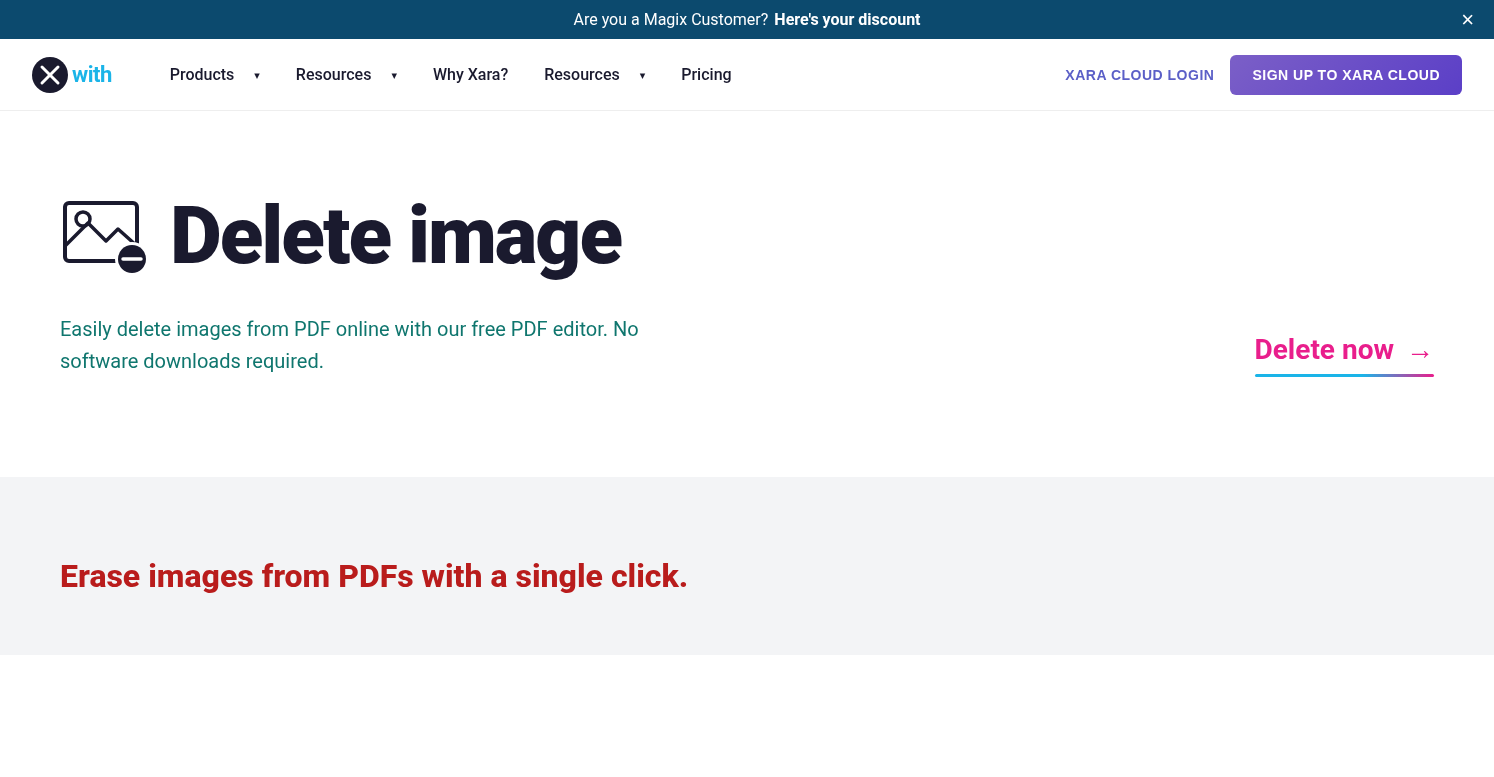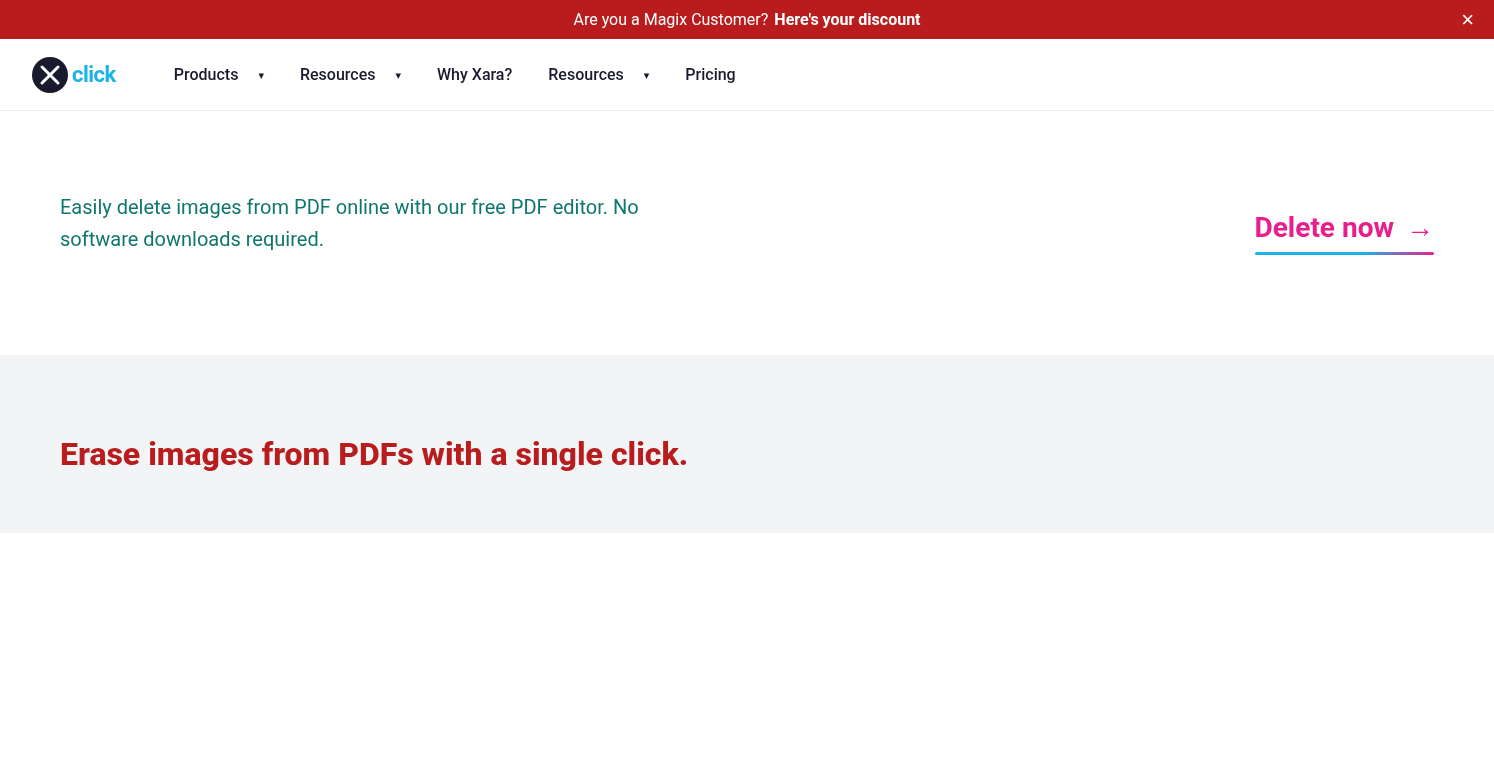"Are you a Magix Customer?" .top-banner { background: #b91c1c -> #0c4a6e }
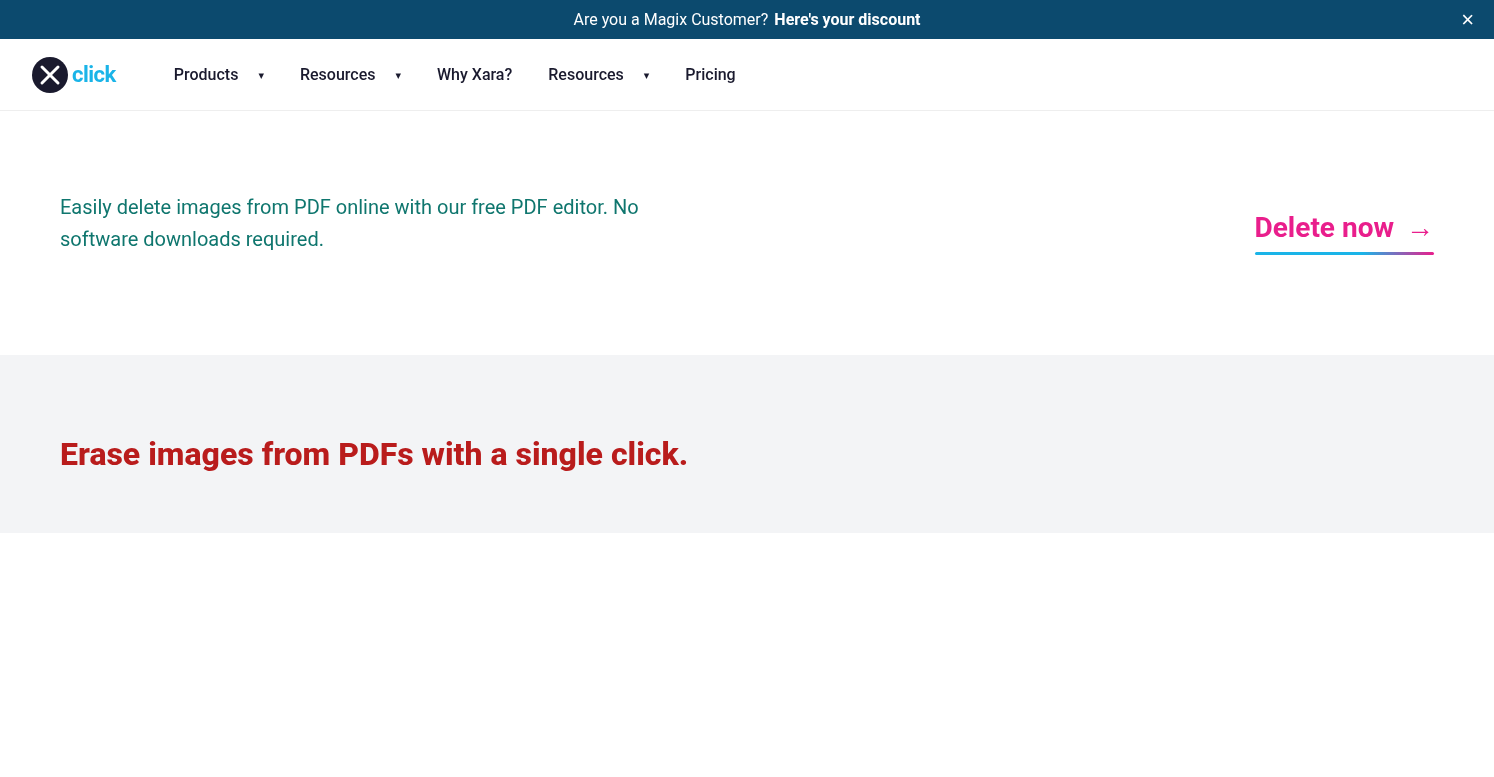"click" span.logo-text { text: click -> with }
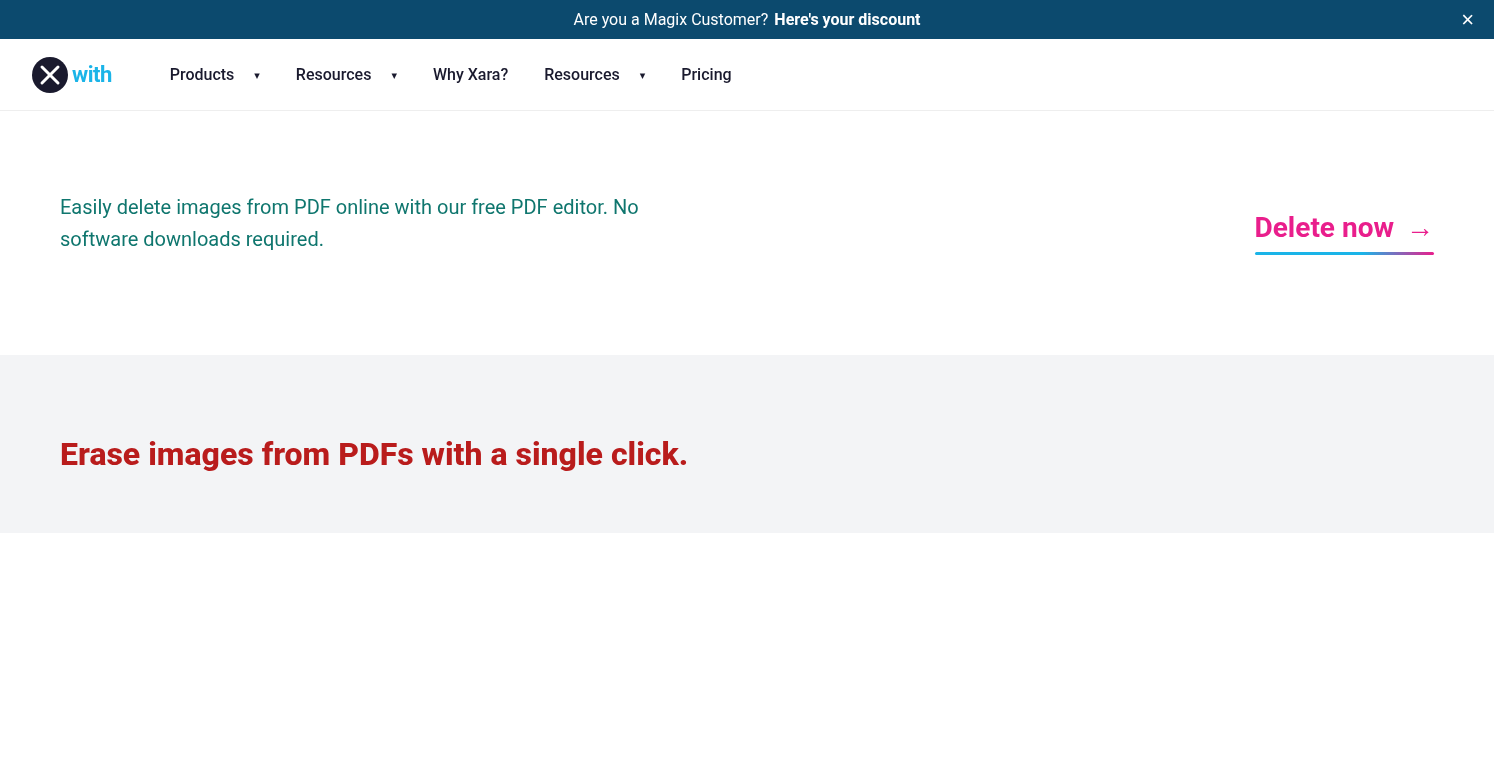"XARA CLOUD LOGIN" div.nav-actions { html: none -> <div> <button>XARA CLOUD LOGIN</button> <button>SIGN UP TO XARA CLOUD</button> </div> }
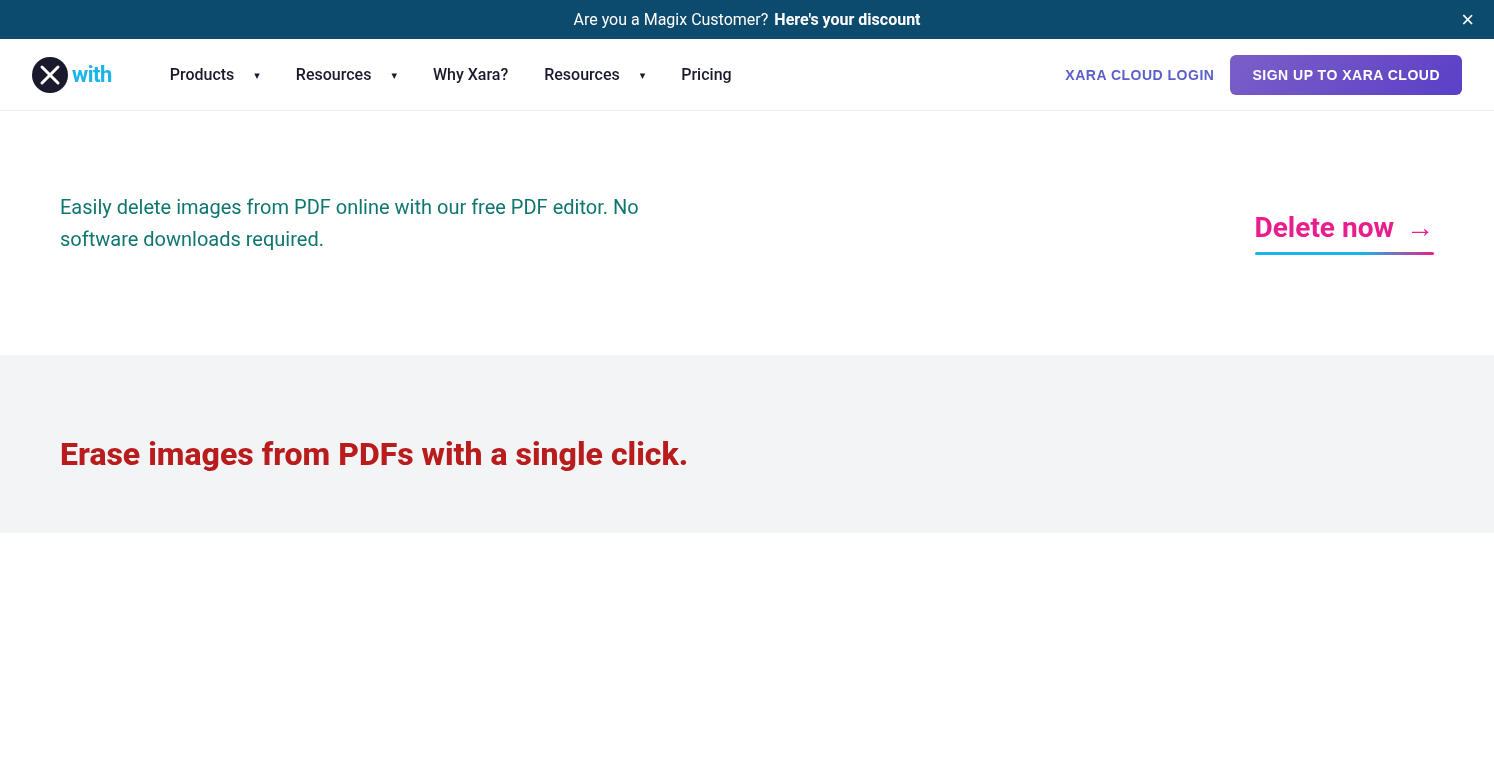"Delete image" div.hero-title-row { html: none -> <div> <svg> <rect></rect> <polyline></polyline> <circle></circle> <circle></circle> <circle></circle> <line></line> </svg> <h1>Delete image</h1> </div> }
